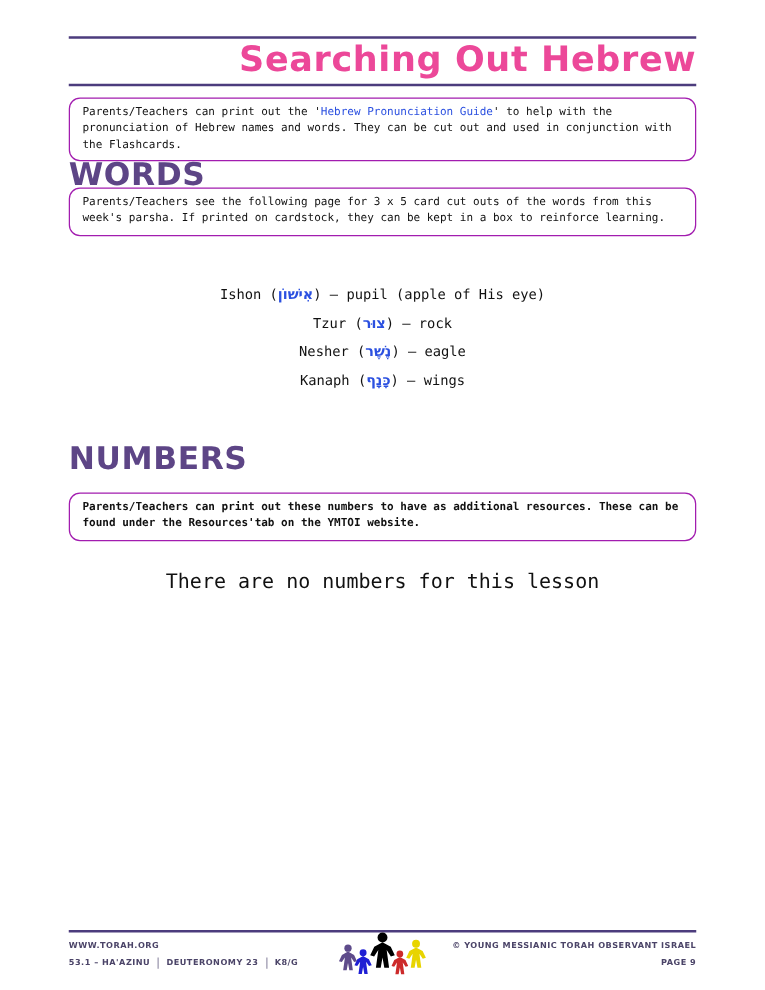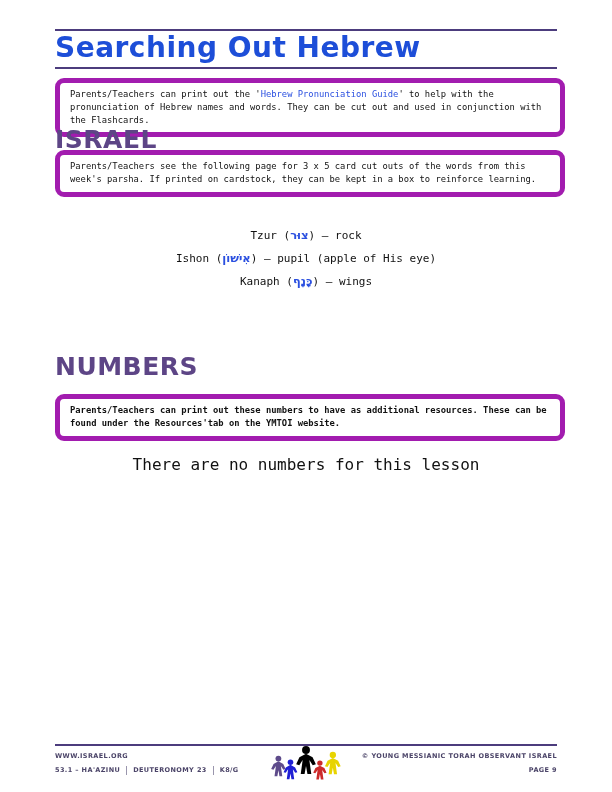"Searching Out Hebrew" .doc-title { color: #1d4ed8 -> #ec4899; text-align: left -> right }
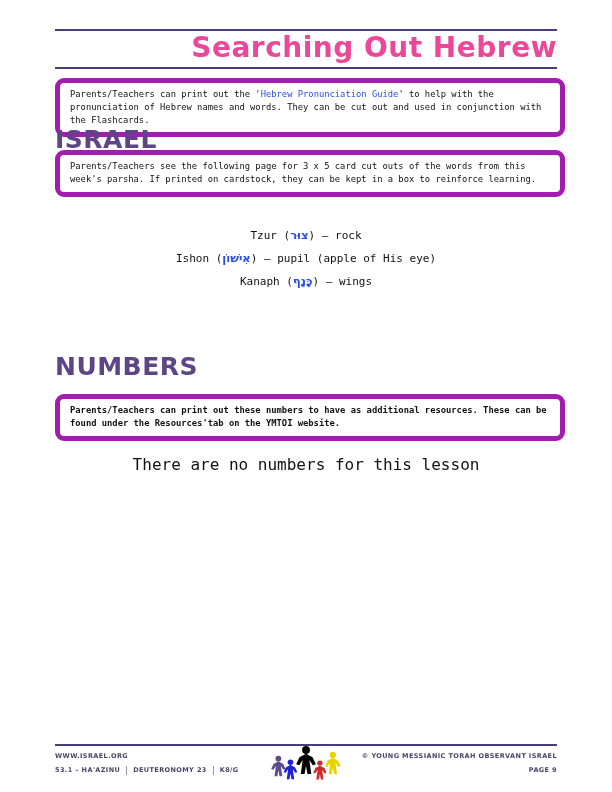"Parents/Teachers can print out the" .note-box { border: 5px solid #a21caf -> 1px solid #a21caf }
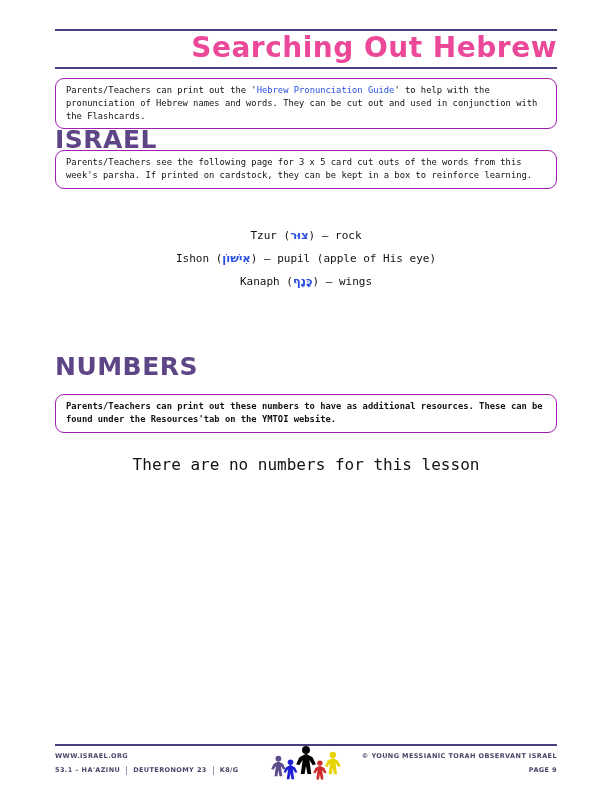"ISRAEL" div.section-heading { text: ISRAEL -> WORDS }
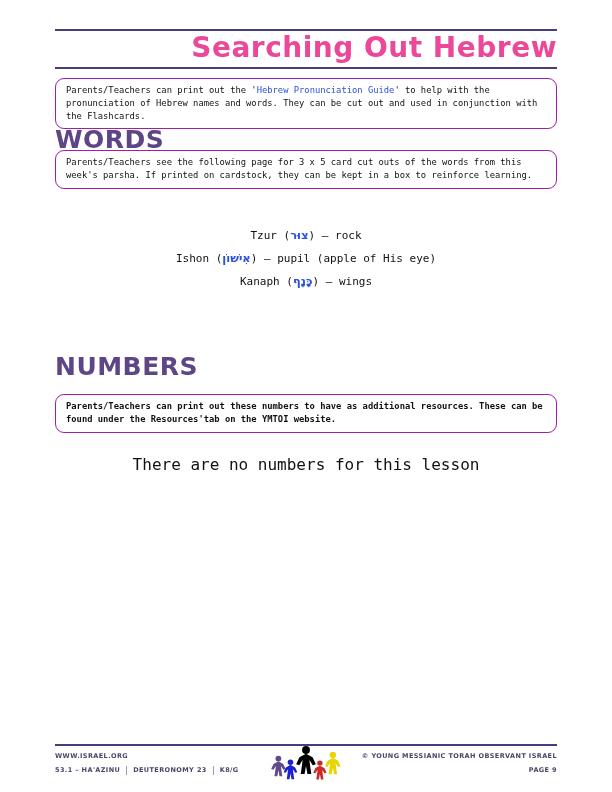"Tzur ( צוּר ) –" div.word-line { order: before "Ishon ( אִישׁוֹן ) –" -> after "Ishon ( אִישׁוֹן ) –" }
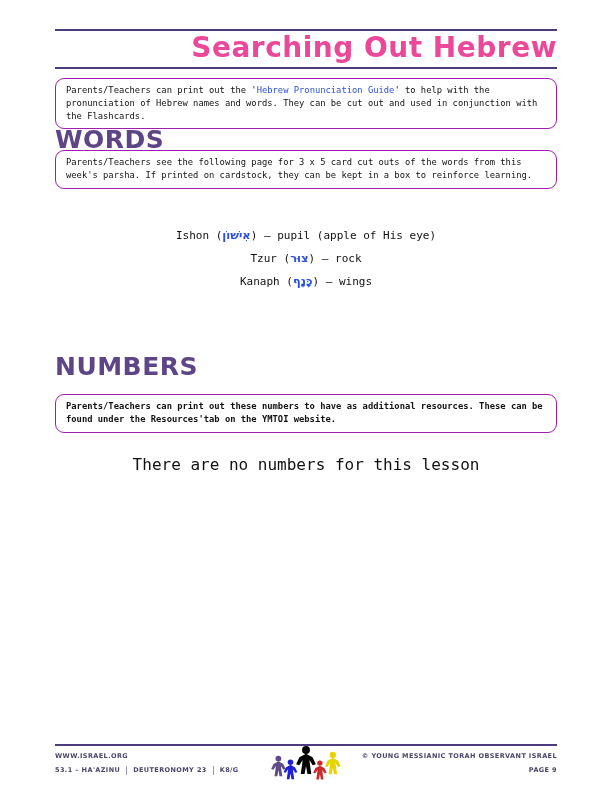"Nesher ( נֶשֶׁר ) –" div.word-line { html: none -> <div> <span>Nesher (</span><span>נֶשֶׁר</span><span>) – eagle</span> </div> }
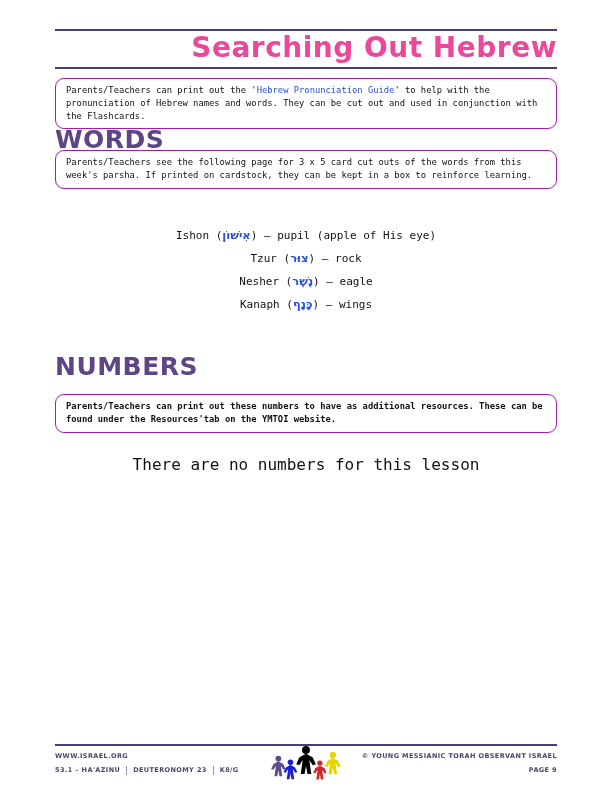"WWW.ISRAEL.ORG" div.footer-row { text: WWW.ISRAEL.ORG -> WWW.TORAH.ORG }
